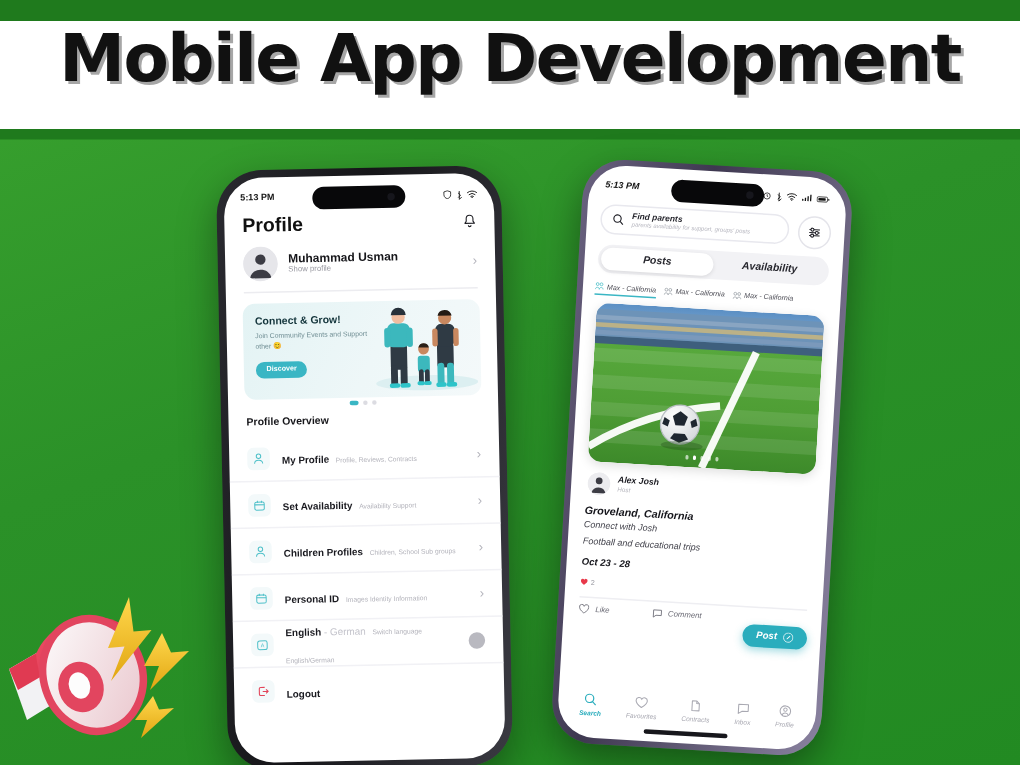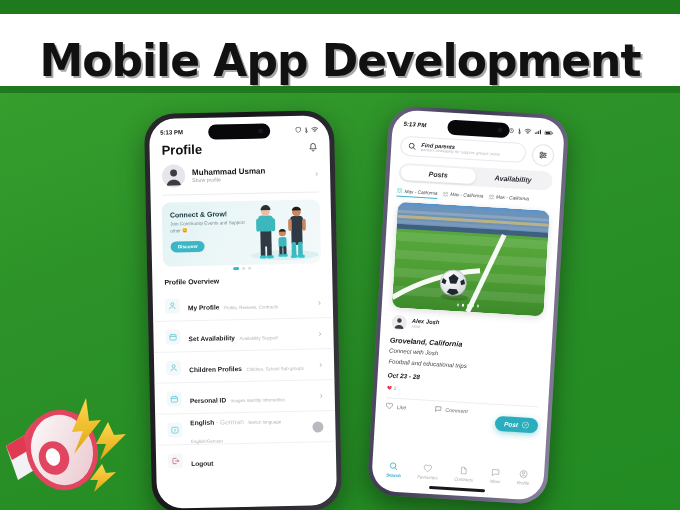"Mobile App Development" .banner { align-items: flex-end -> flex-start }
